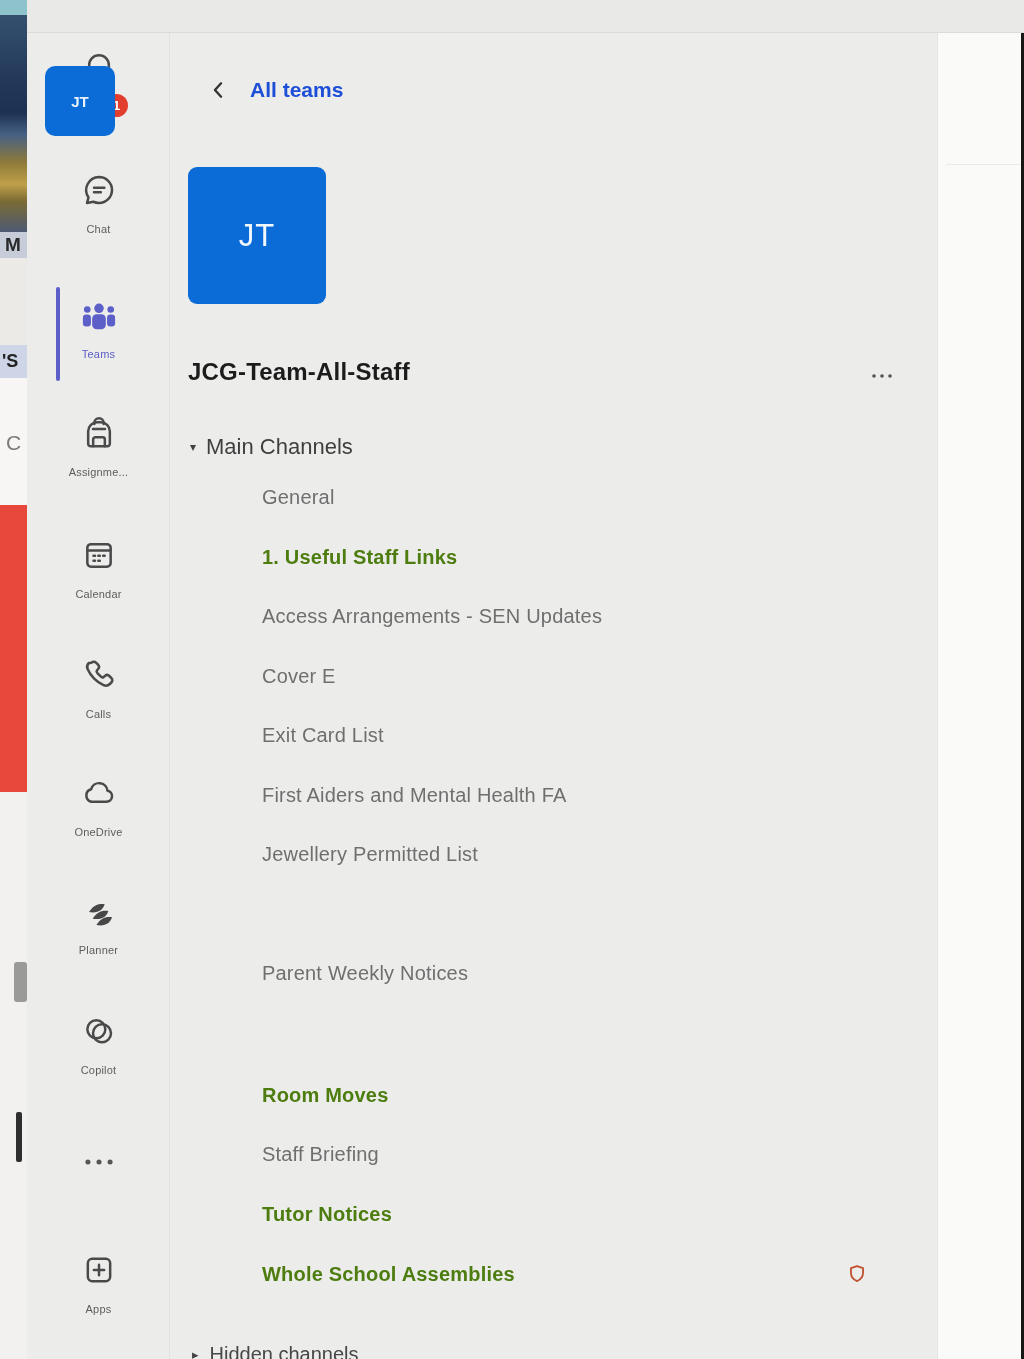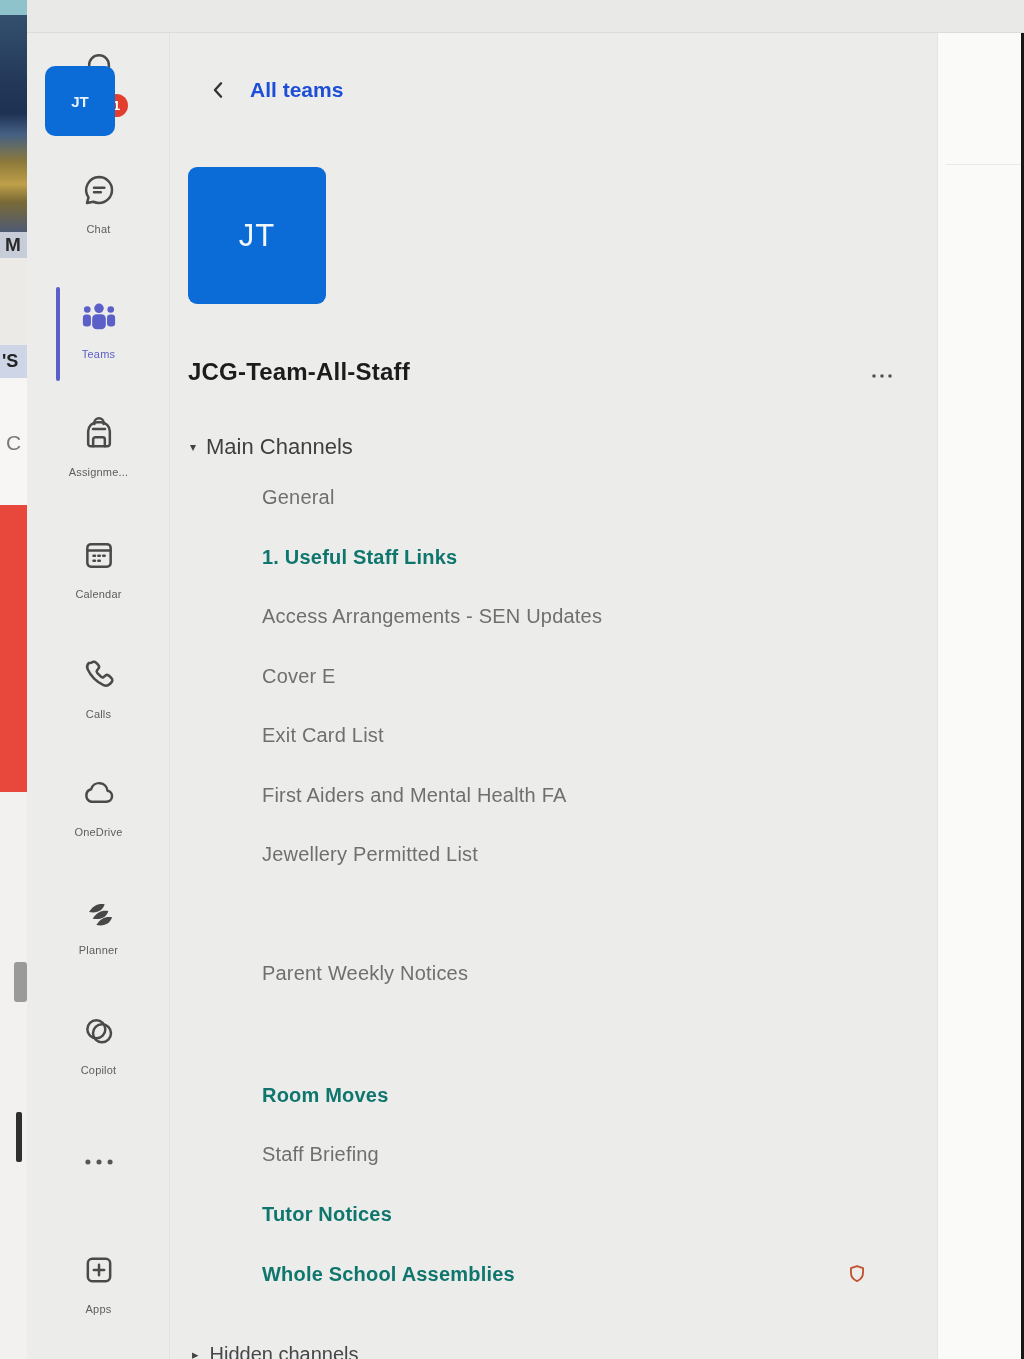"1. Useful Staff Links" .ch-row.unread .ch-name { color: #0f766e -> #4d7c0f }
